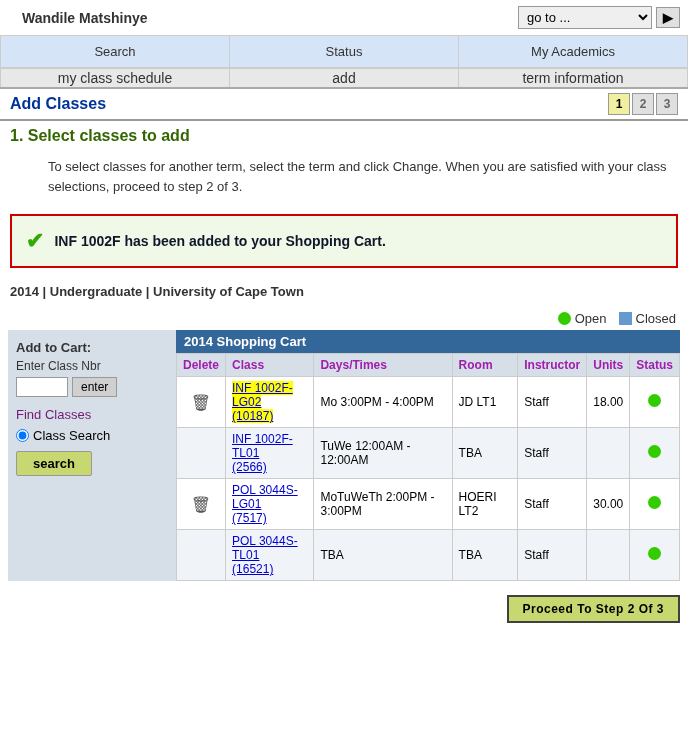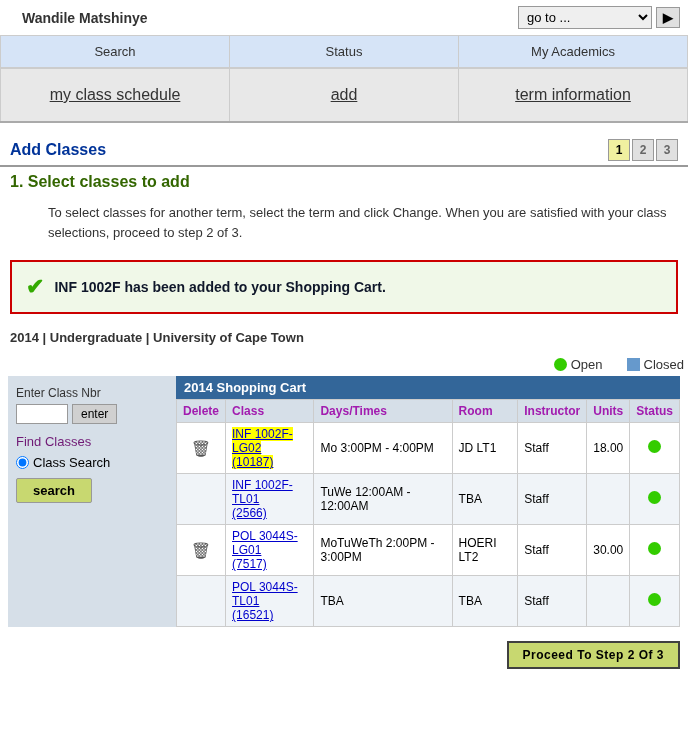"my class schedule" .sub-tab { font-size: 16px -> 14px; padding: 17px 4px -> 1px 4px; text-decoration: underline -> none }
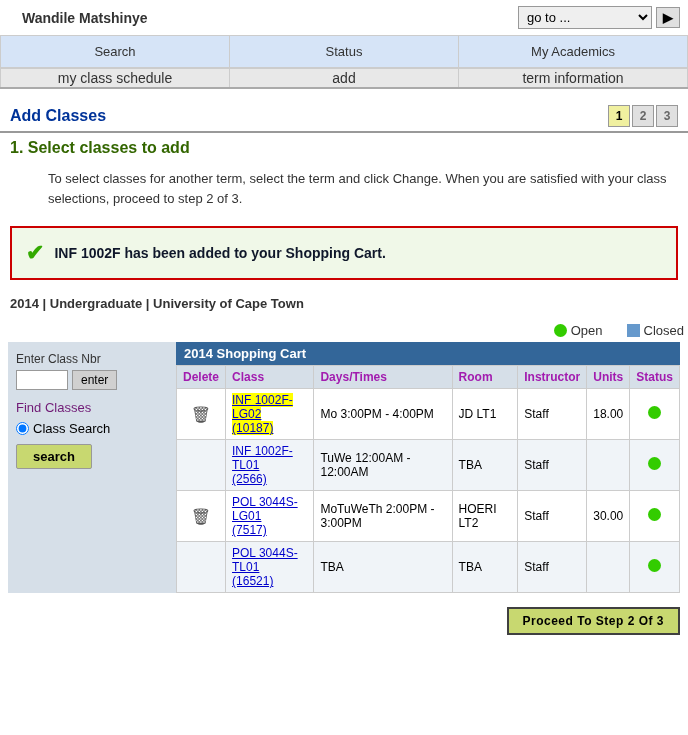"Add Classes" div { margin-top: 12px -> none }
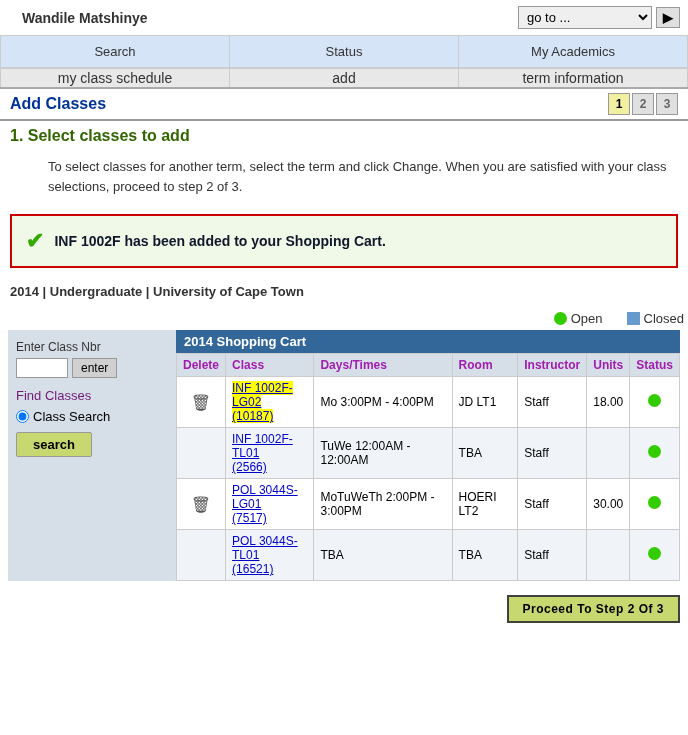"Open" .legend-row { gap: 24px -> 12px; padding: 4px 4px 4px 10px -> 4px 12px 4px 10px }
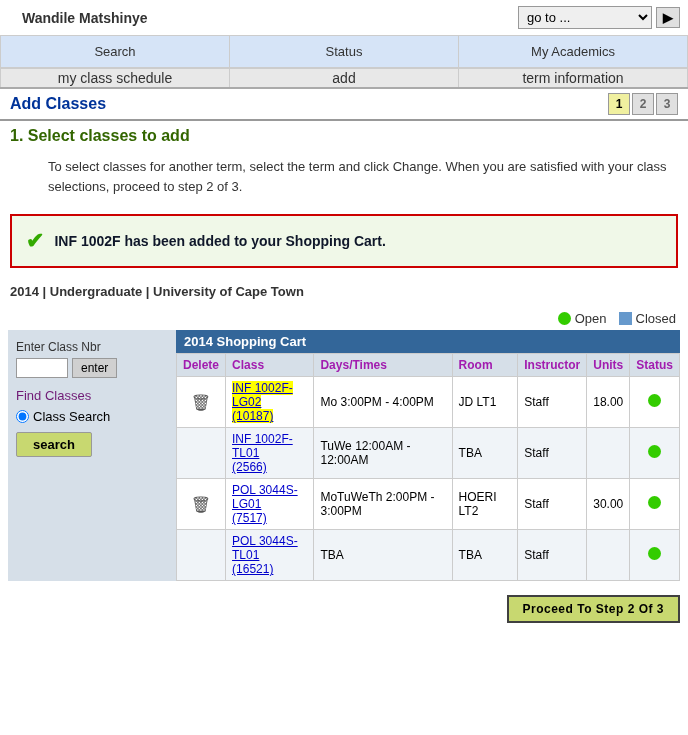"Add to Cart:" div.left-label { html: none -> <div>Add to Cart:</div> }
